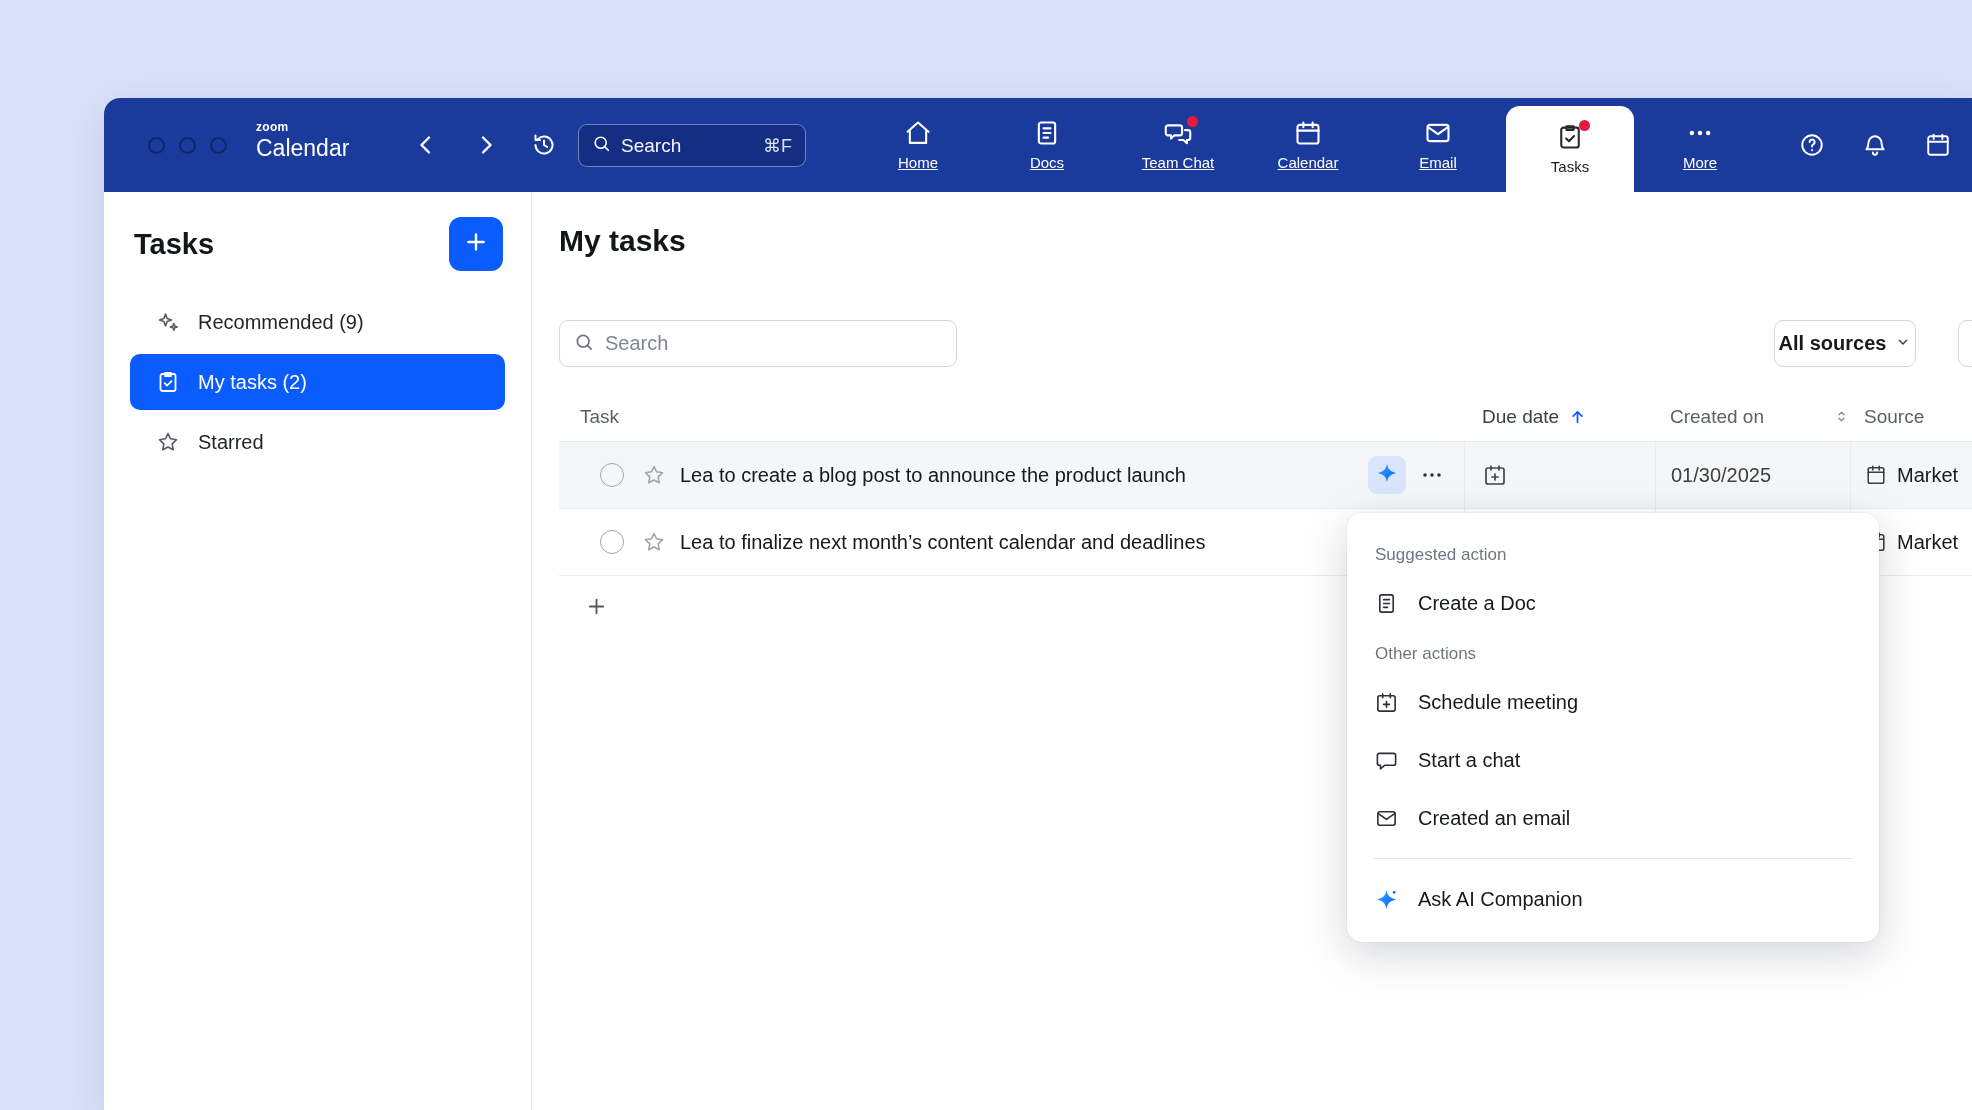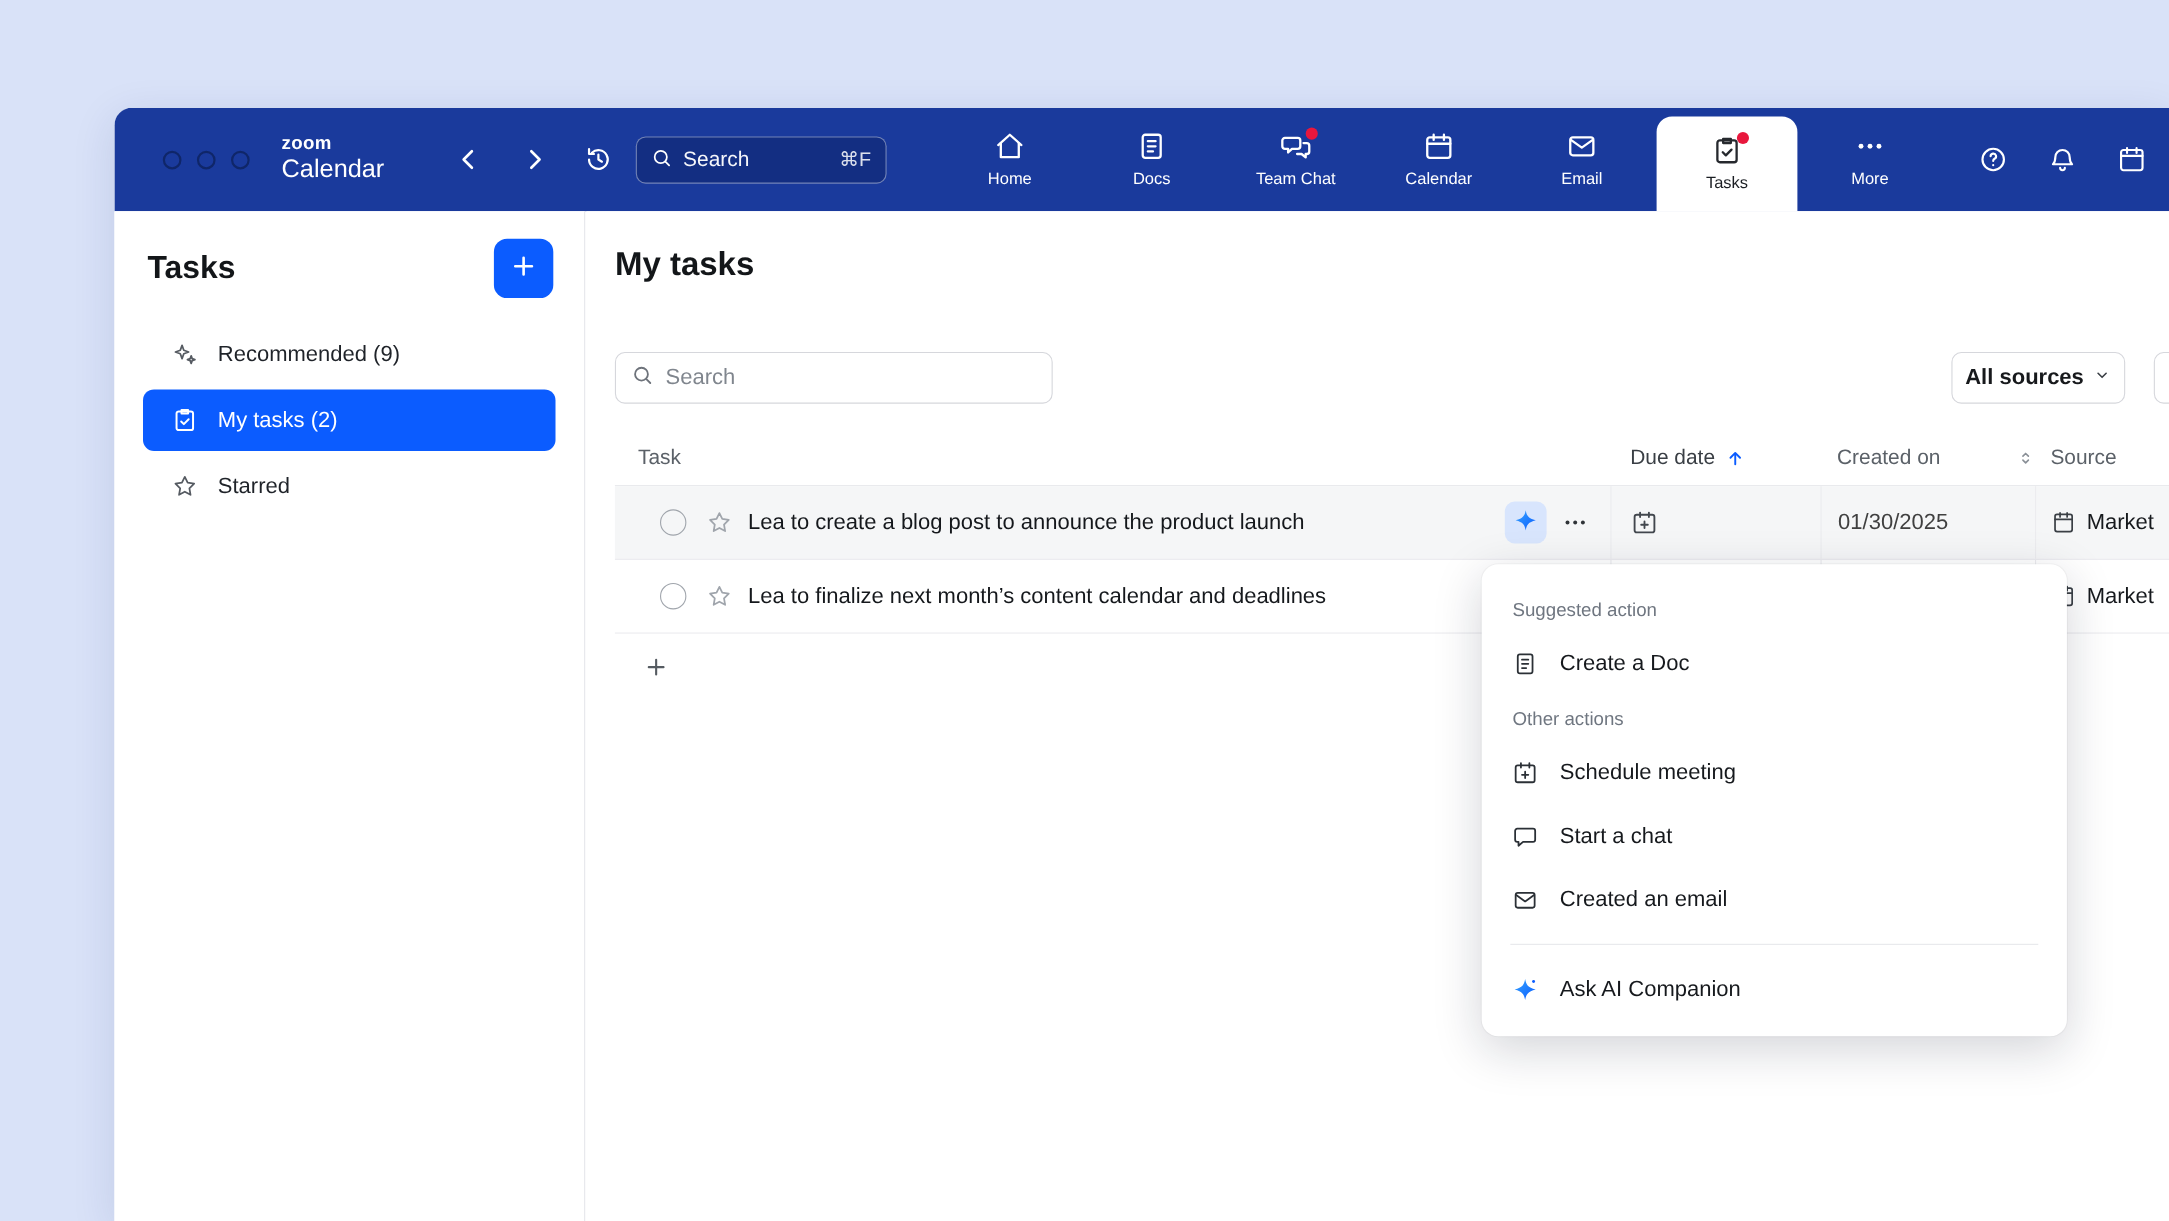"zoom" .logo .logo-z { font-size: 17px -> 12px }
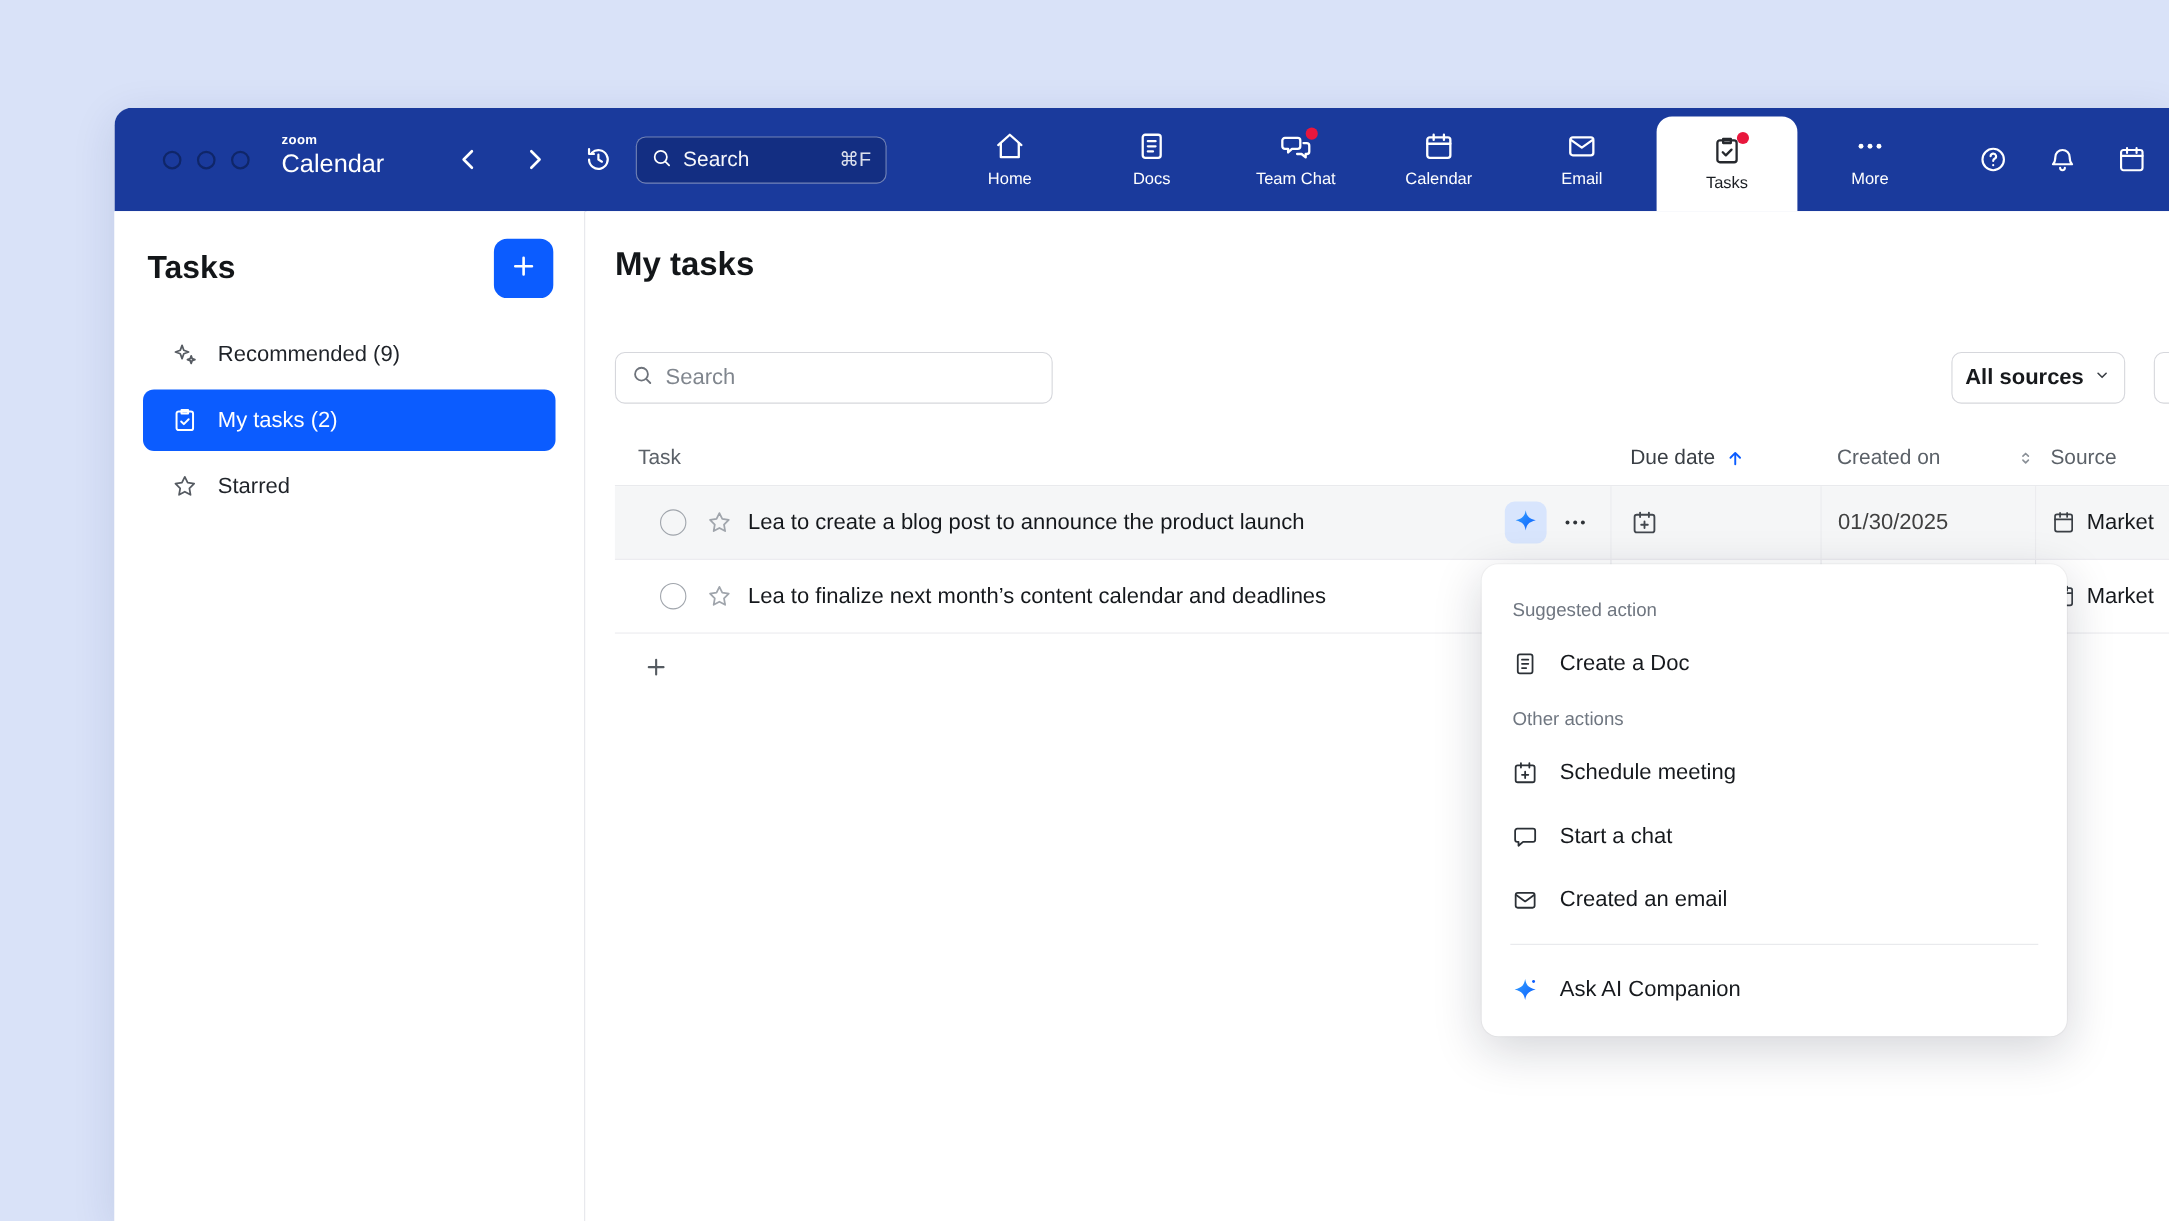"Home" .nav-item .nlabel { text-decoration: none -> underline }
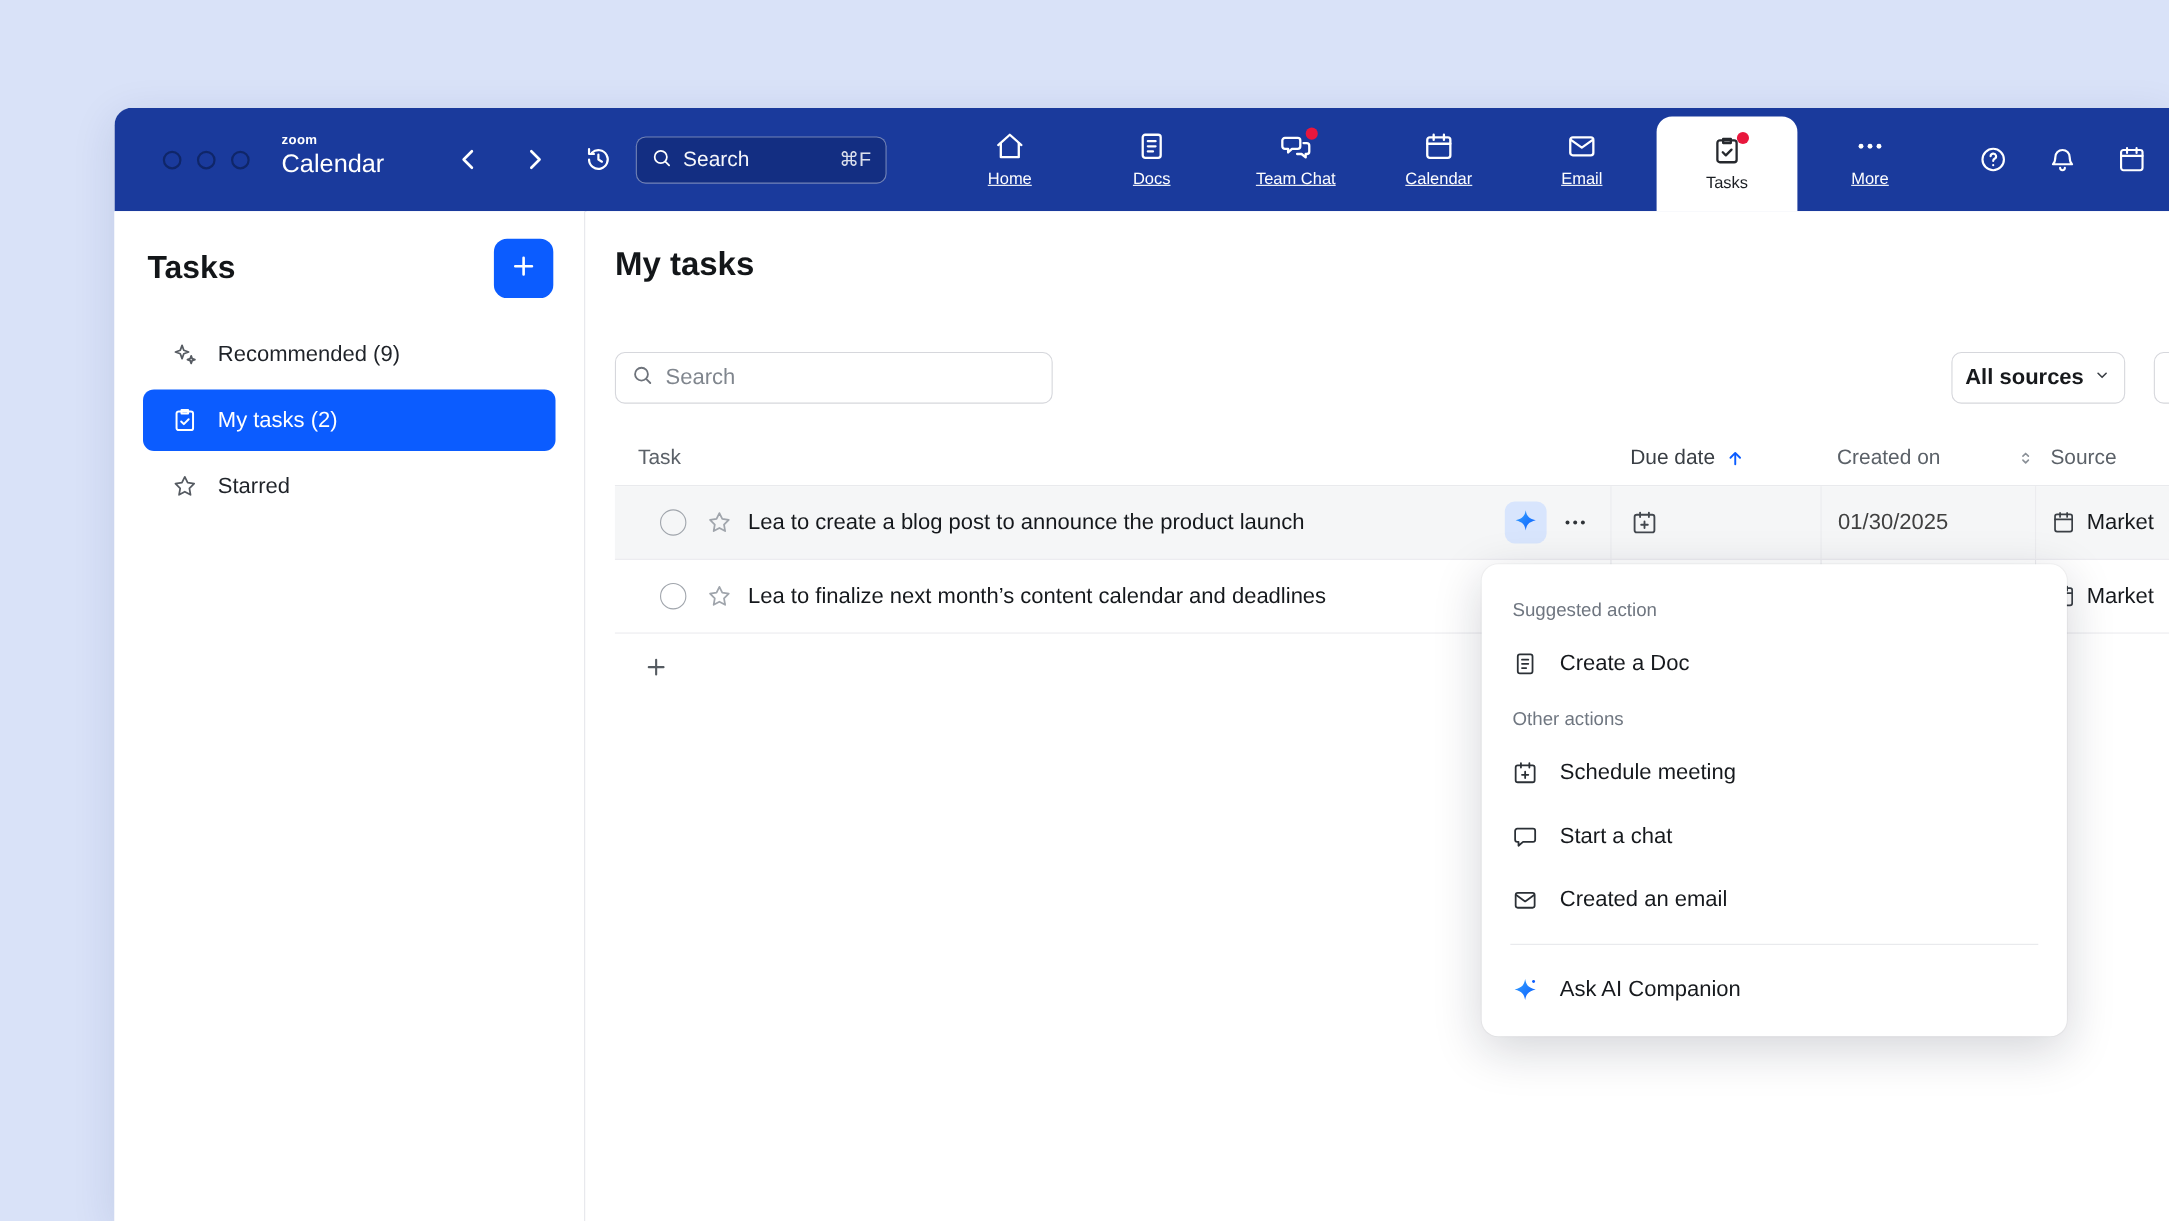"All sources" .sources-btn { width: 158px -> 142px }
